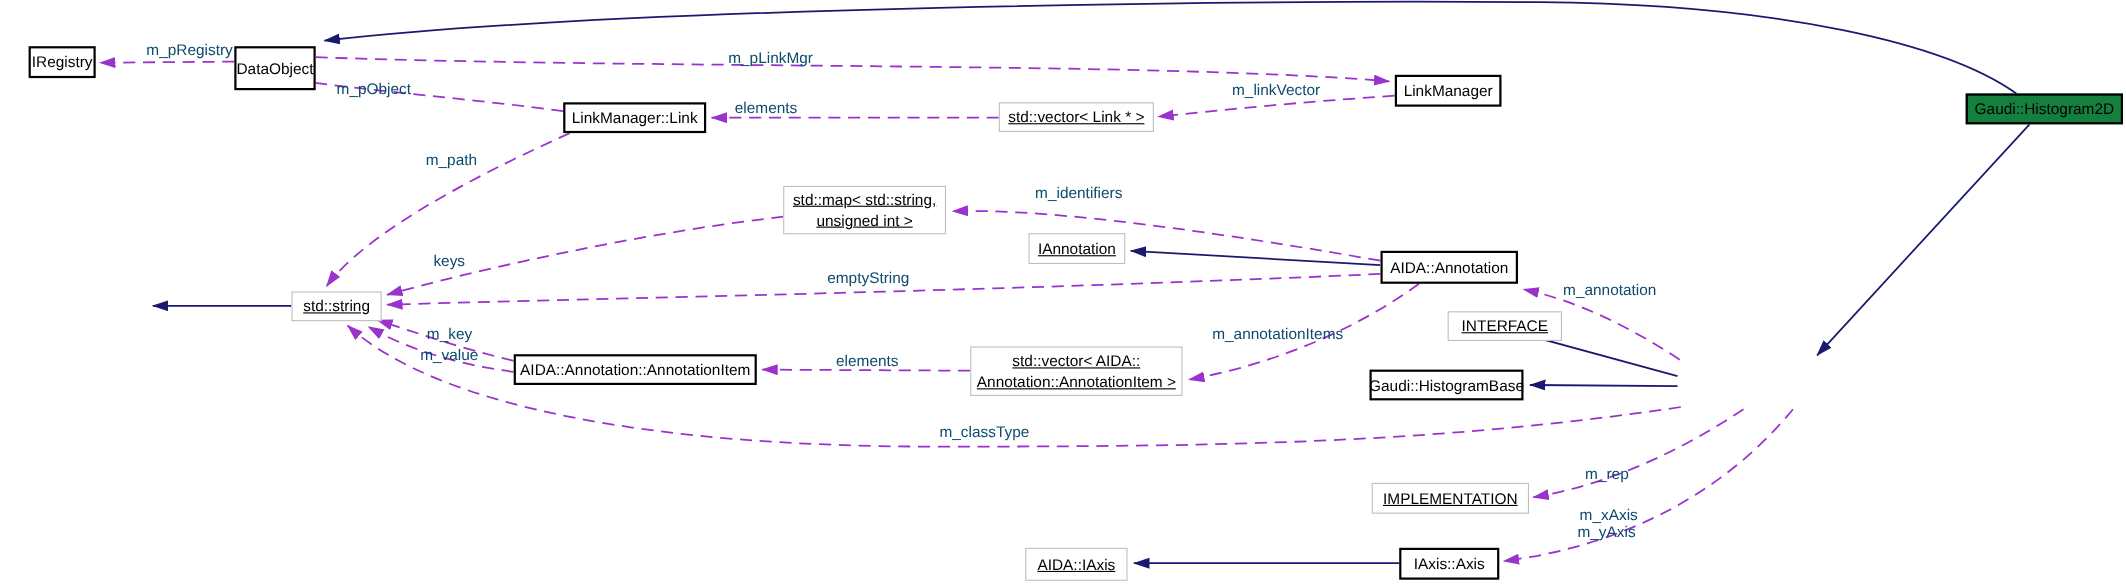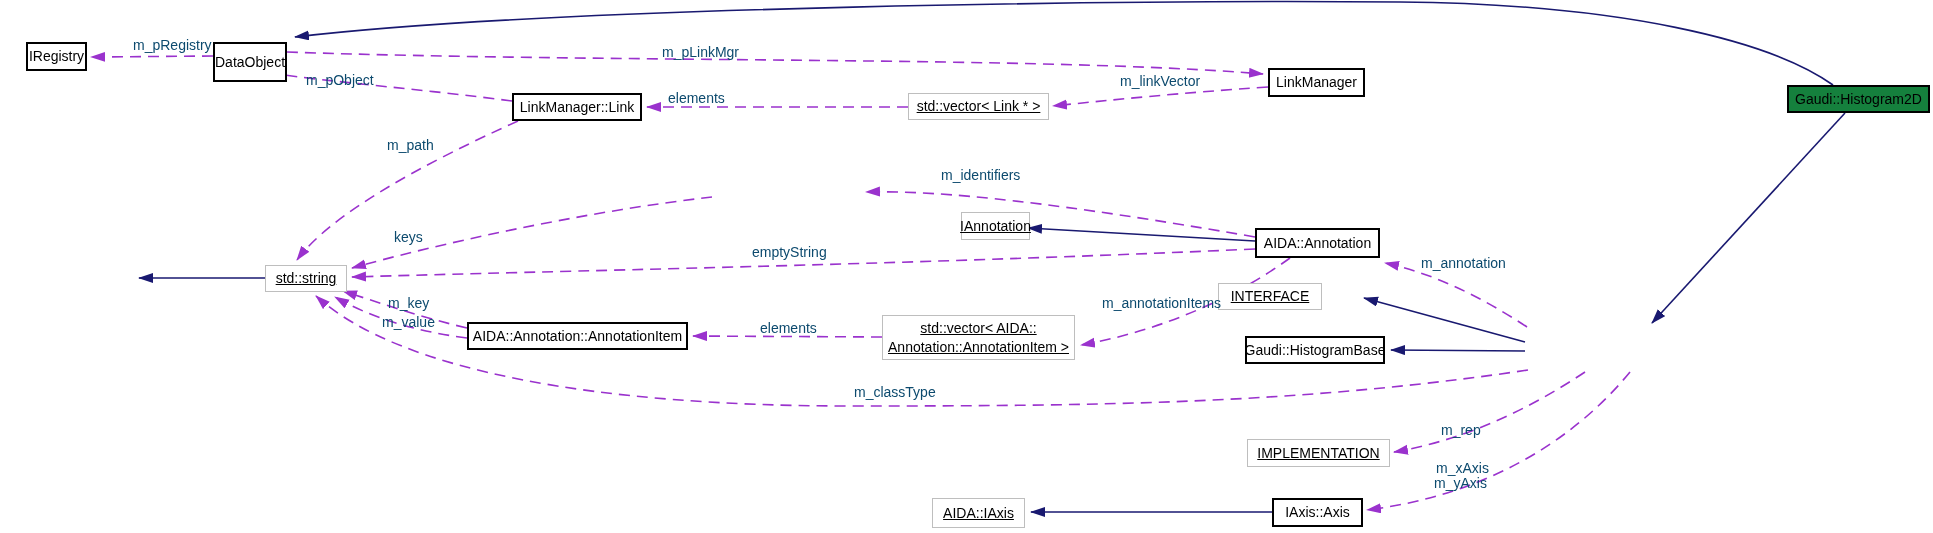"std::map< std::string," div.node { html: none -> <div> <span>std::map&lt; std::string,</span> <span>unsigned int &gt;</span> </div> }
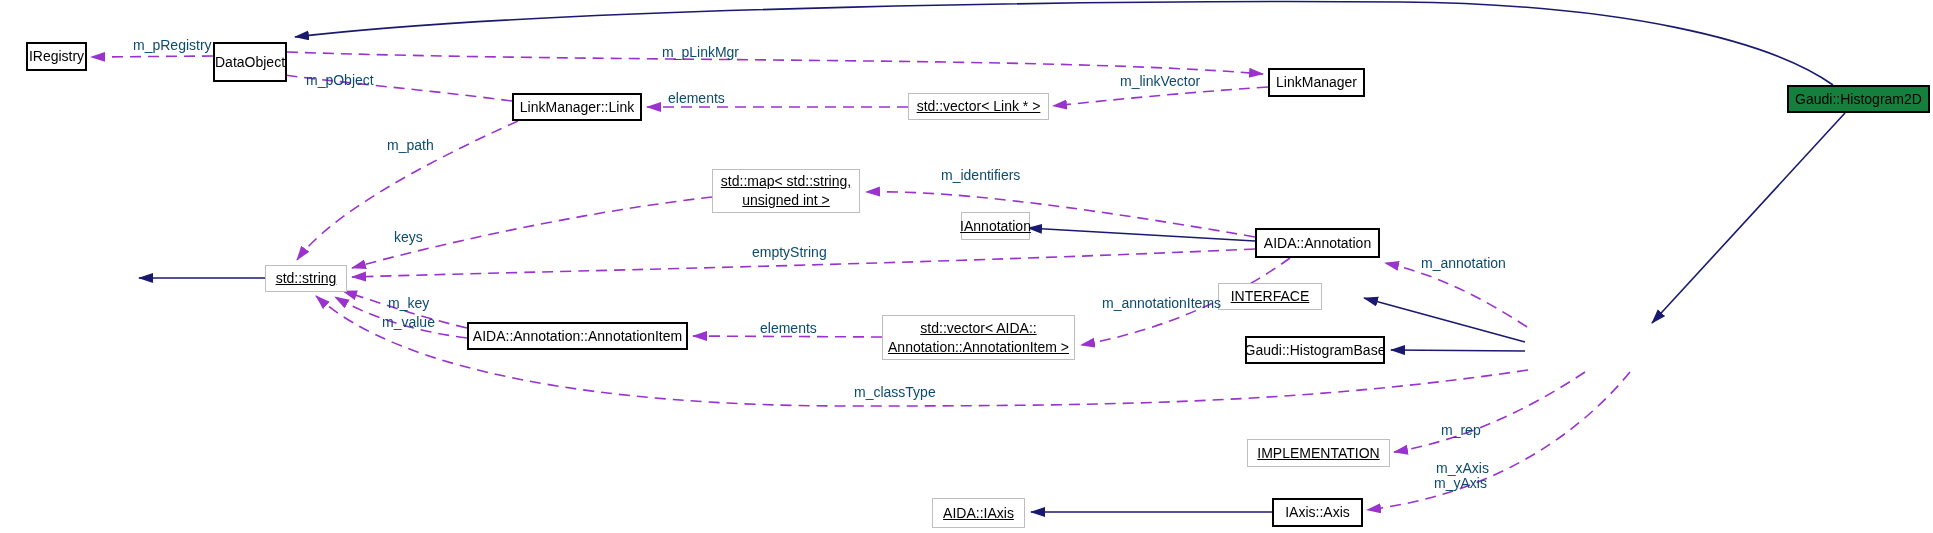"IAnnotation" div.node { left: 961px -> 935px; width: 69px -> 88px }
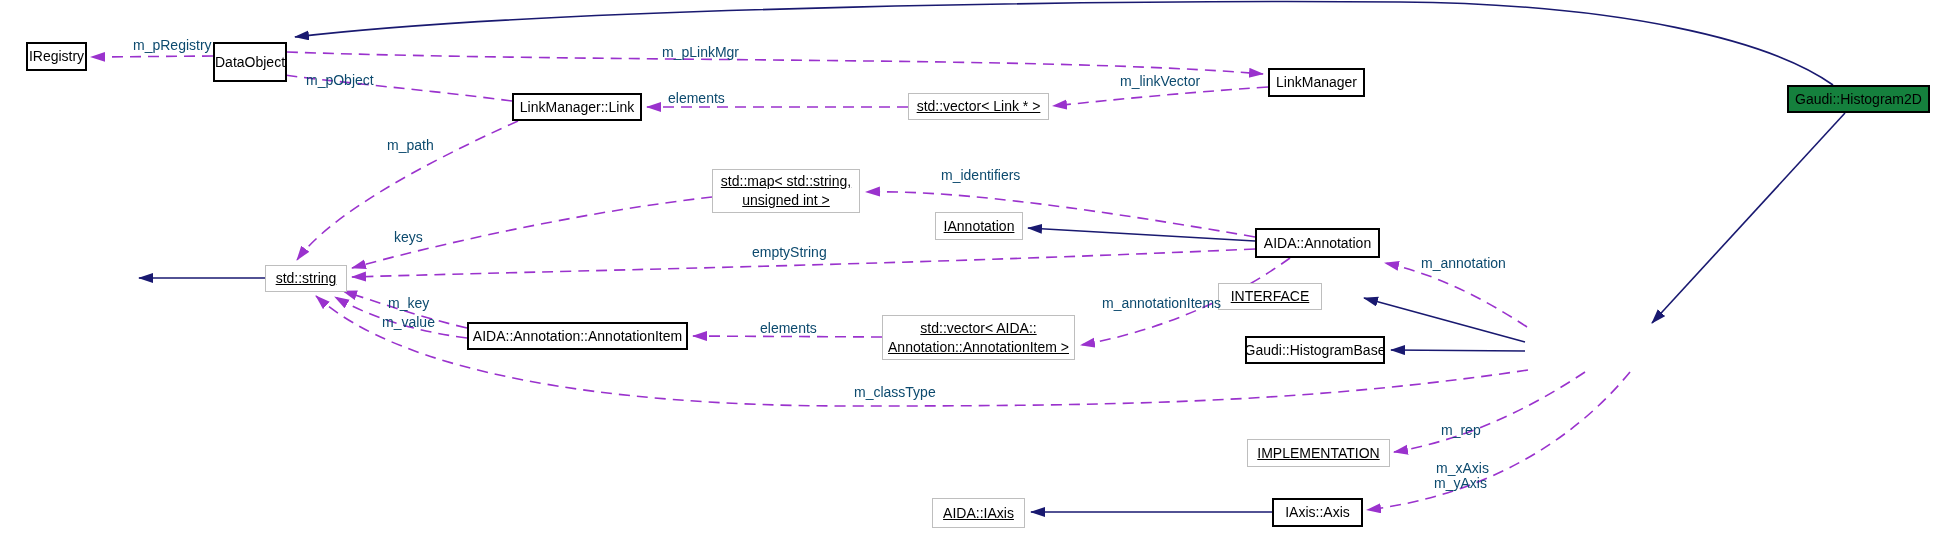"INTERFACE" div.node { left: 1218px -> 1316px }
